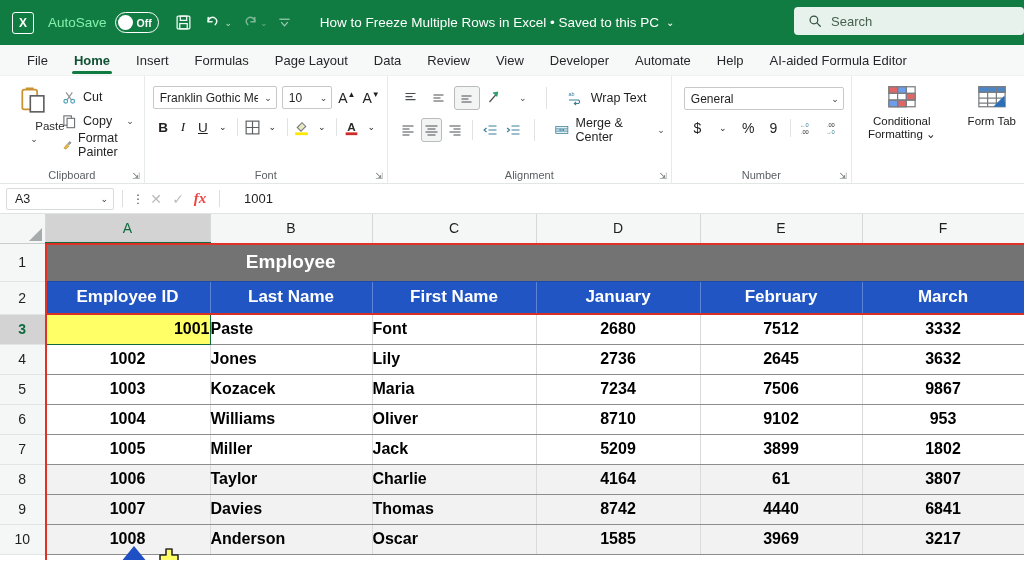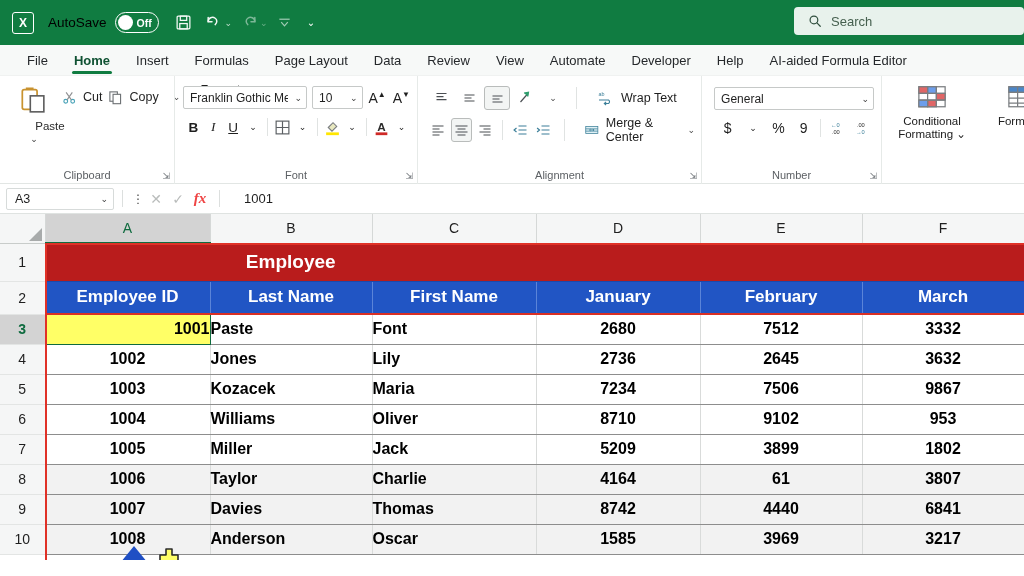"AutoSave" .autosave-label { color: #000000 -> #86efac }
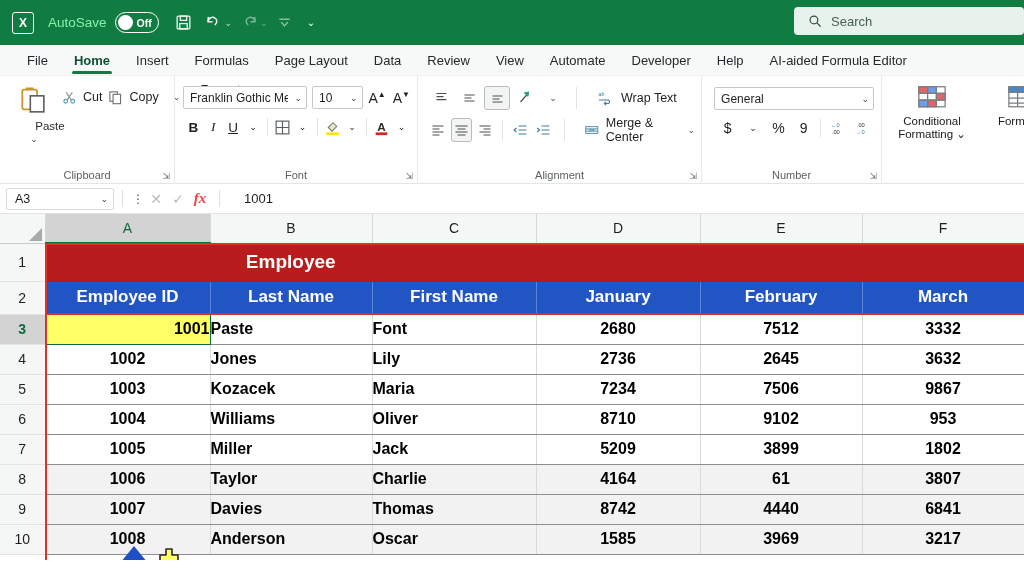"How to Freeze Multiple Rows" span.doc-title { html: none -> <span>How to Freeze Multiple Rows in Excel • Saved to this PC</span> }
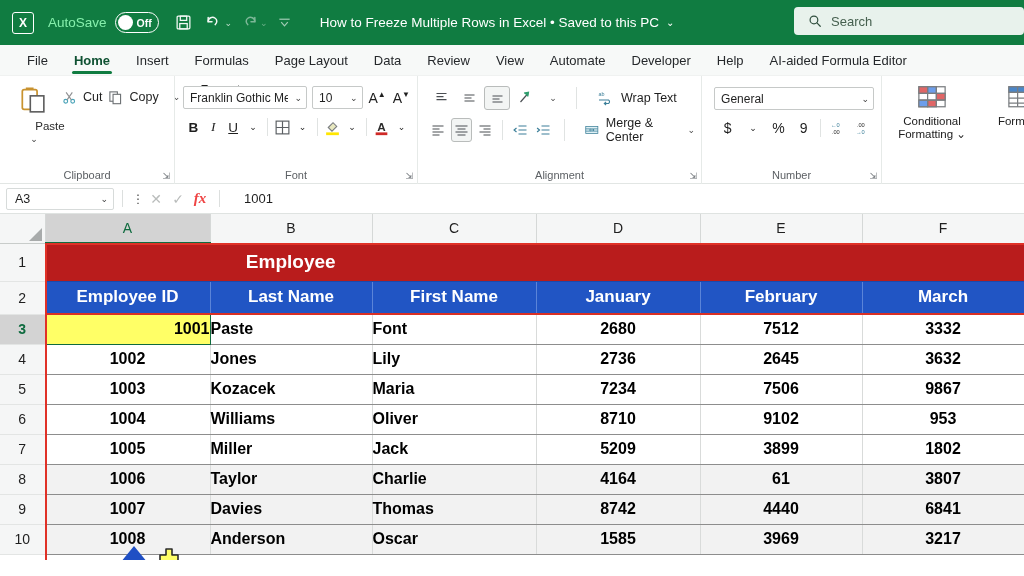"Automate" div.tab { order: before "Developer" -> after "Developer" }
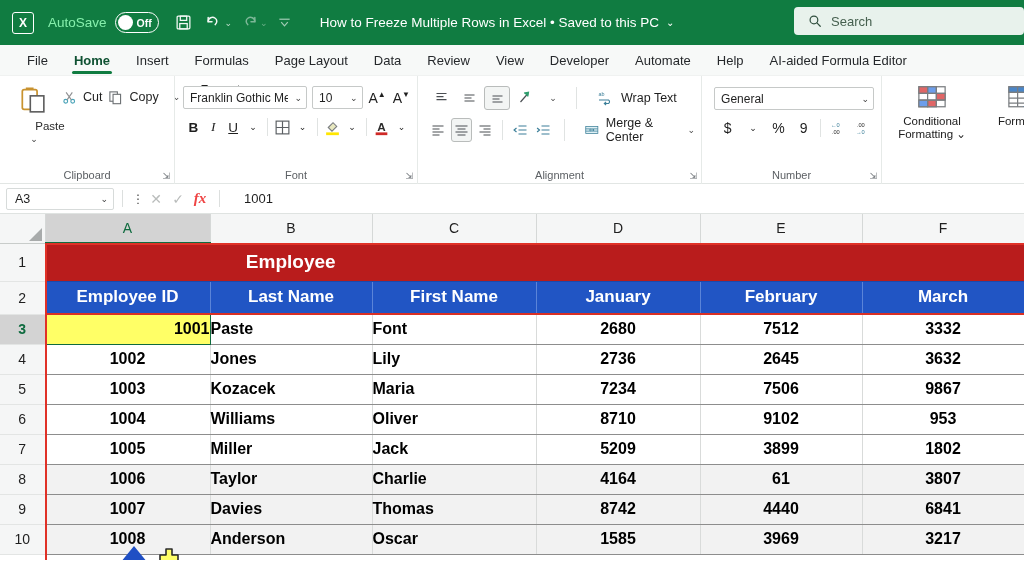"Cut" .clip-items { flex-direction: row -> column }
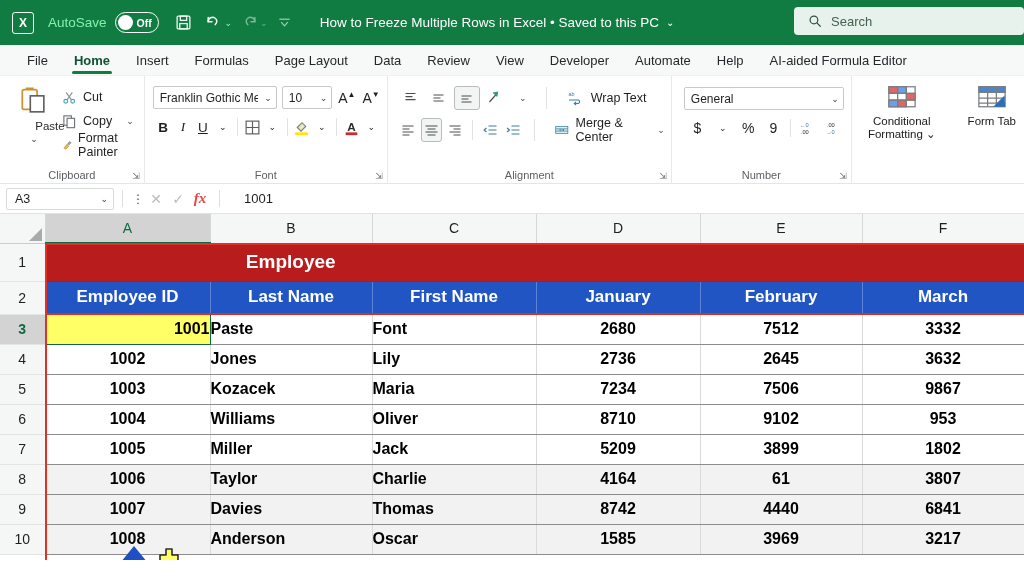"Employee" td.titlecell { background: #b91c1c -> #737373 }
